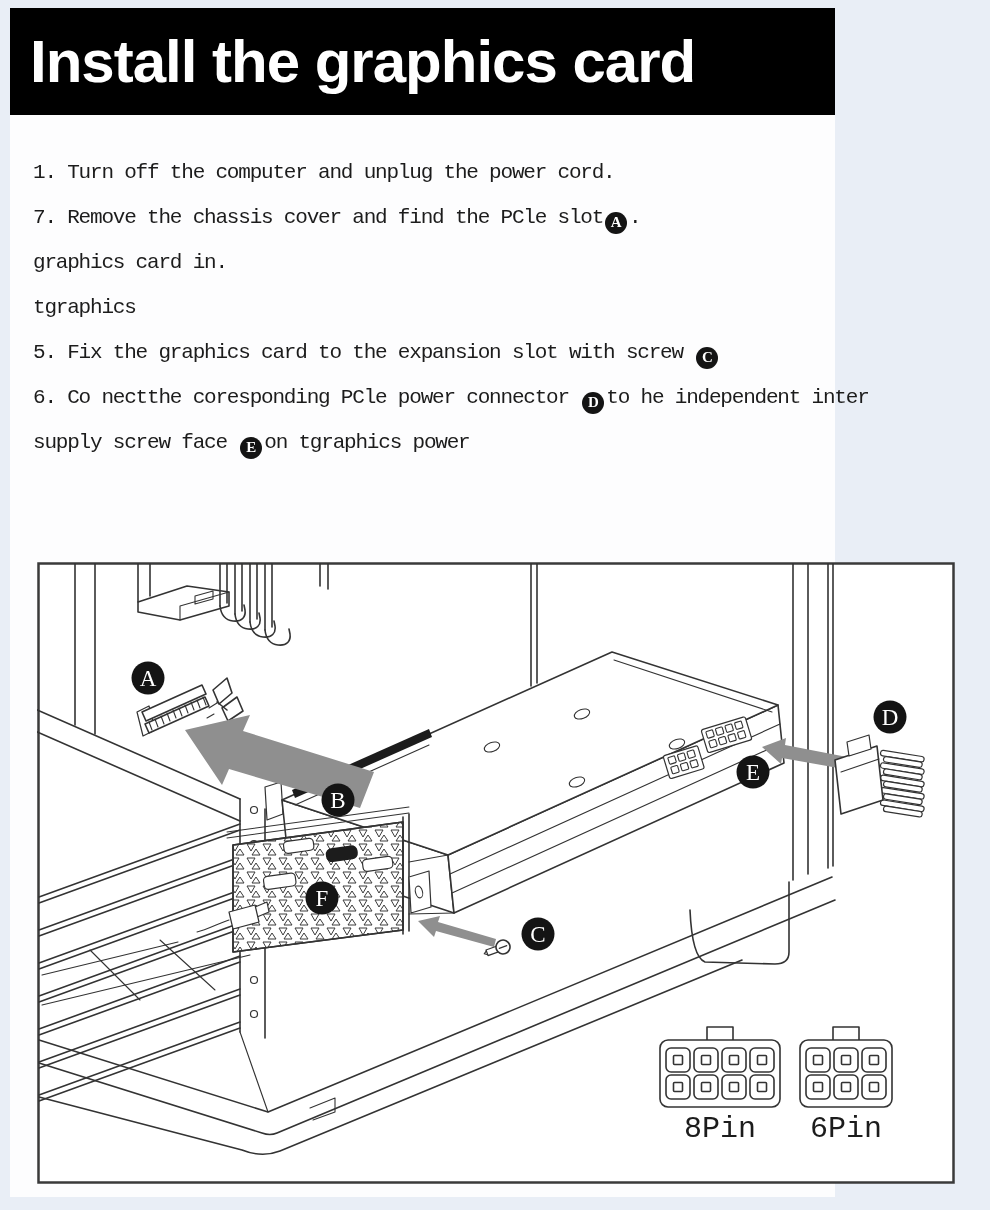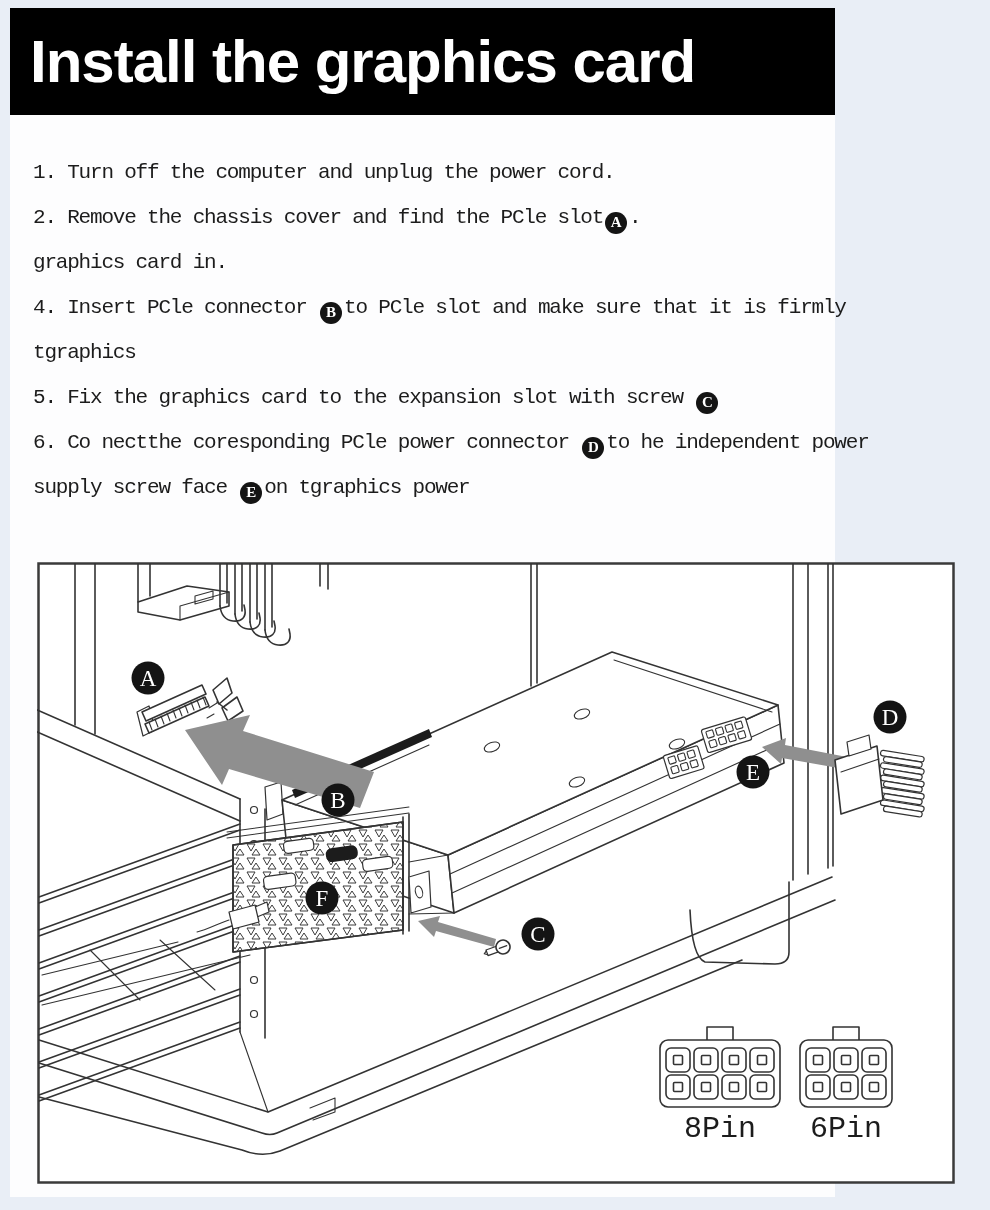"2. Remove the chassis cover" span { text: 2 -> 7 }
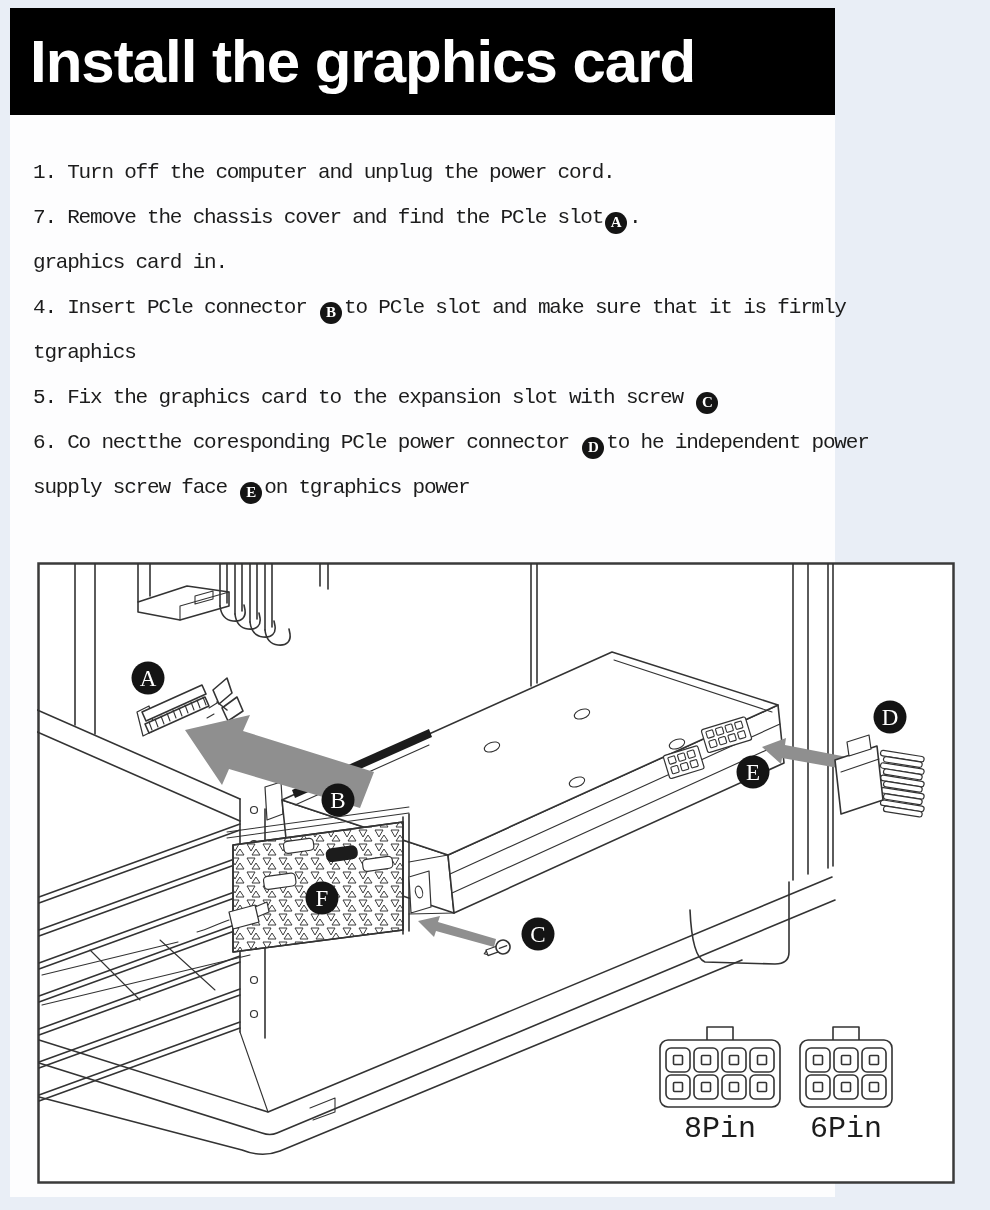"4. Insert PCle connector B" div.iline { html: <div><span>4. Insert PCle connector </span><span>B</span><span>to PCle slot and make sure that it is firmly</span></div> -> none }
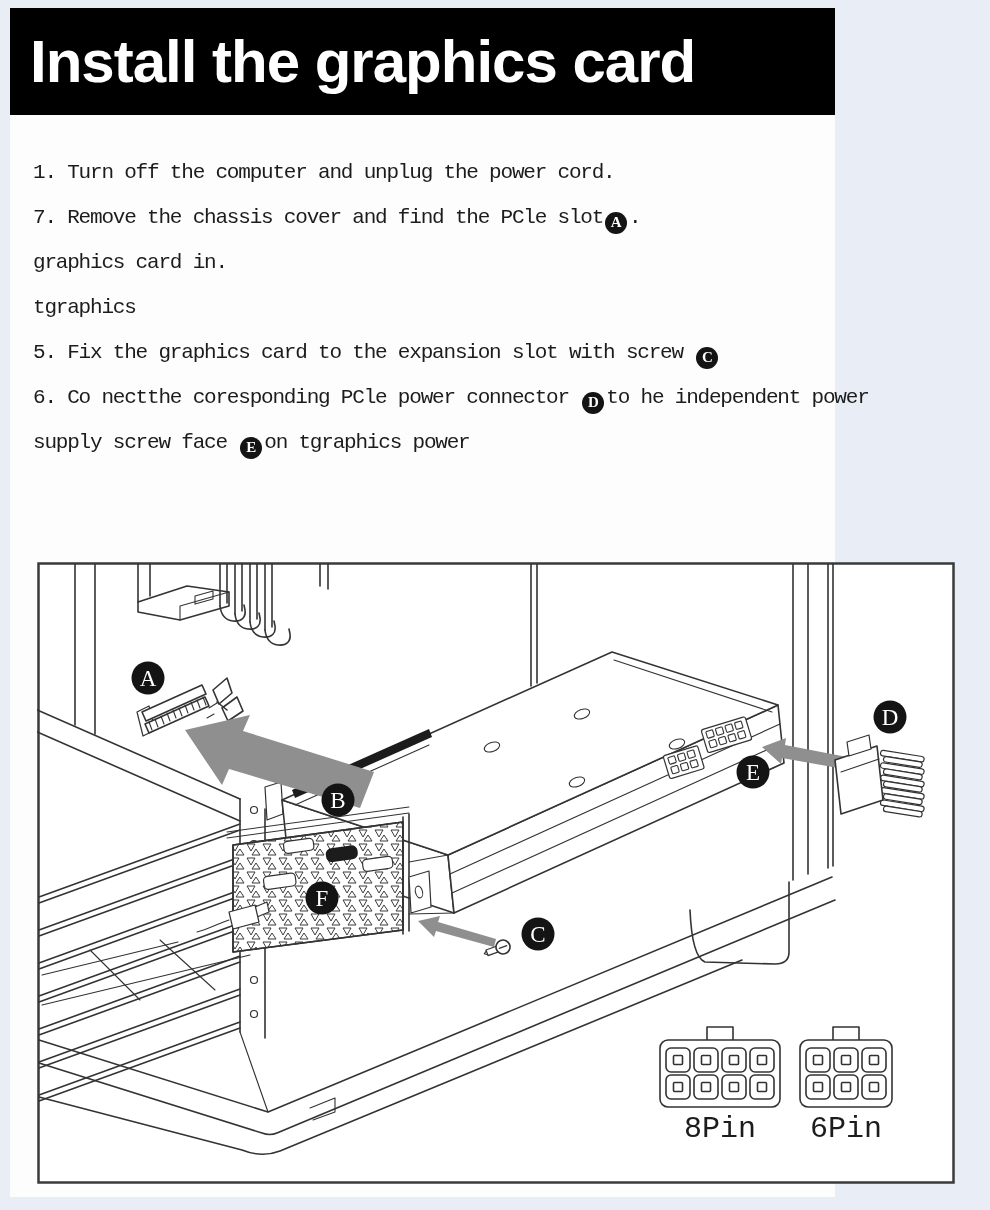"to he independent power" span { text: power -> inter }
